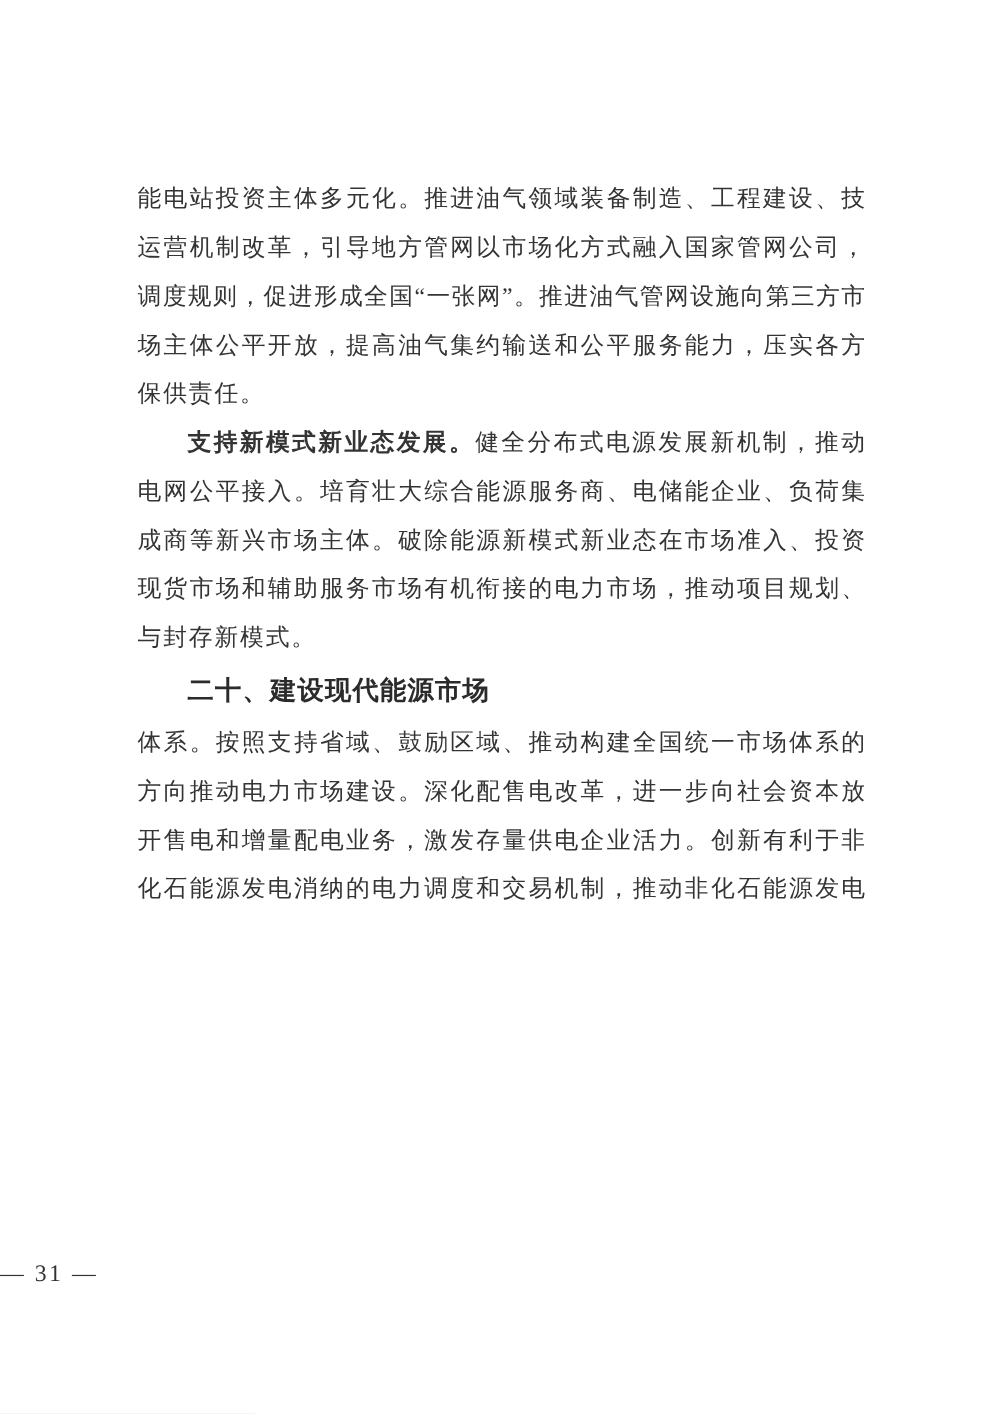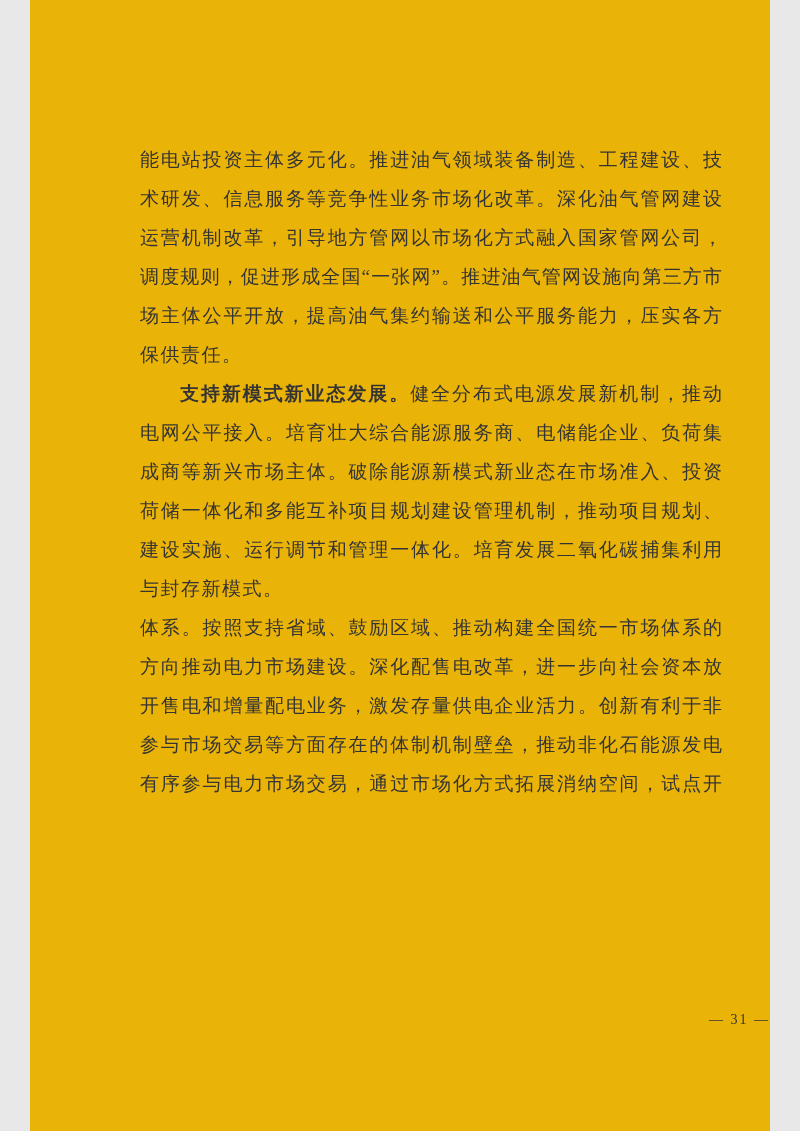"能电站投资主体多元化。推进油气领域装备制造、工程建设、技" .page { background: #eab308 -> #ffffff; width: 740px -> 800px }
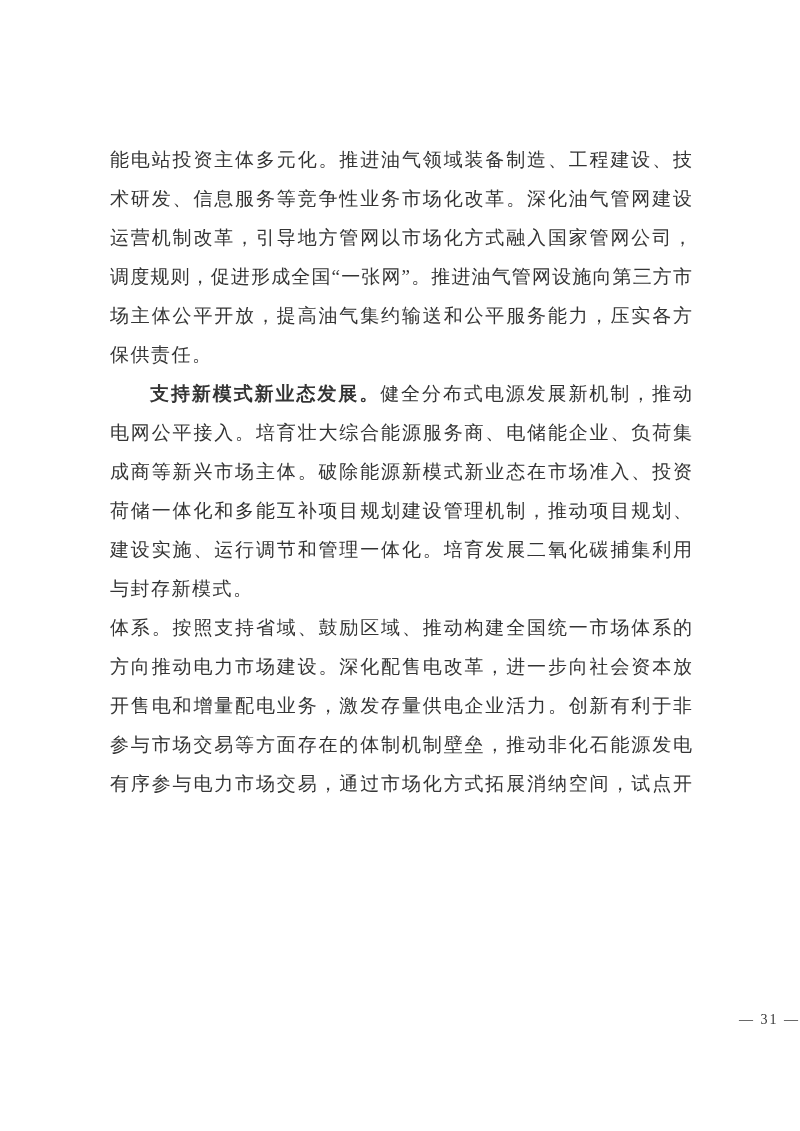"术研发、信息服务等竞争性业务市场化改革。深化油气管网建设" p.line { html: <p>术研发、信息服务等竞争性业务市场化改革。深化油气管网建设</p> -> none }
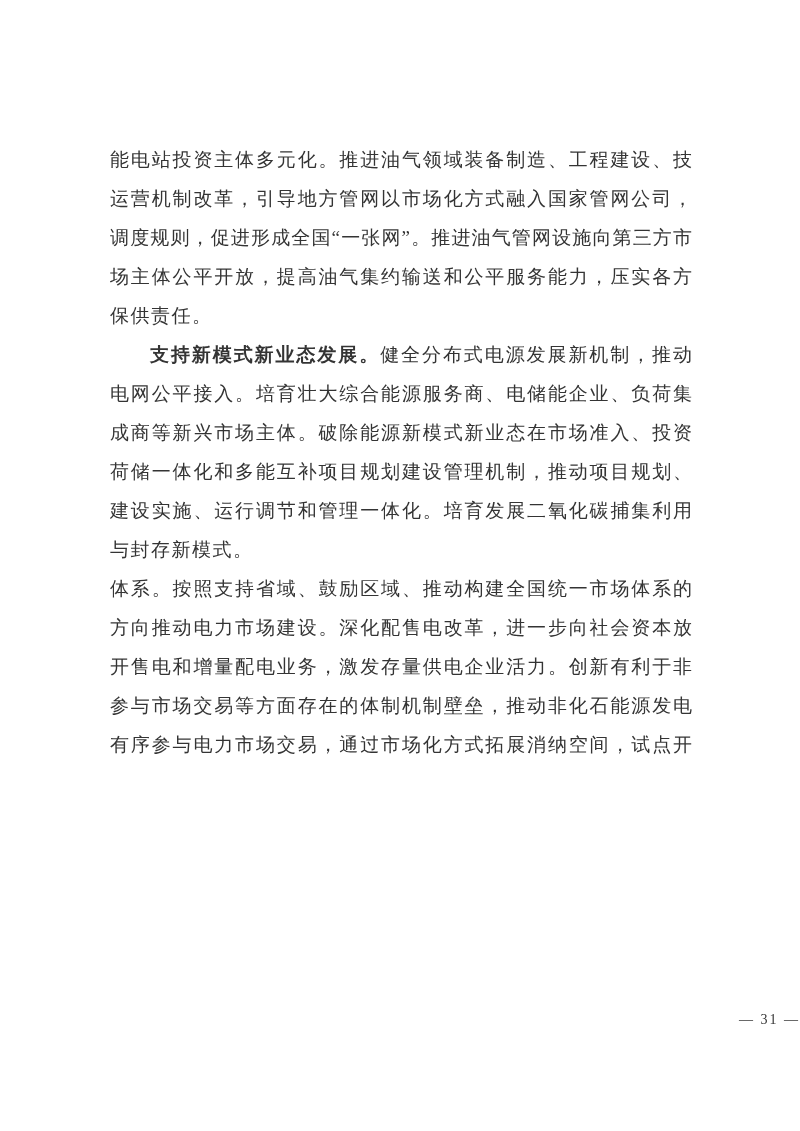"荷储一体化和多能互补项目规划建设管理机制，推动项目规划、" p.line { text: 荷储一体化和多能互补项目规划建设管理机制 -> 现货市场和辅助服务市场有机衔接的电力市场 }
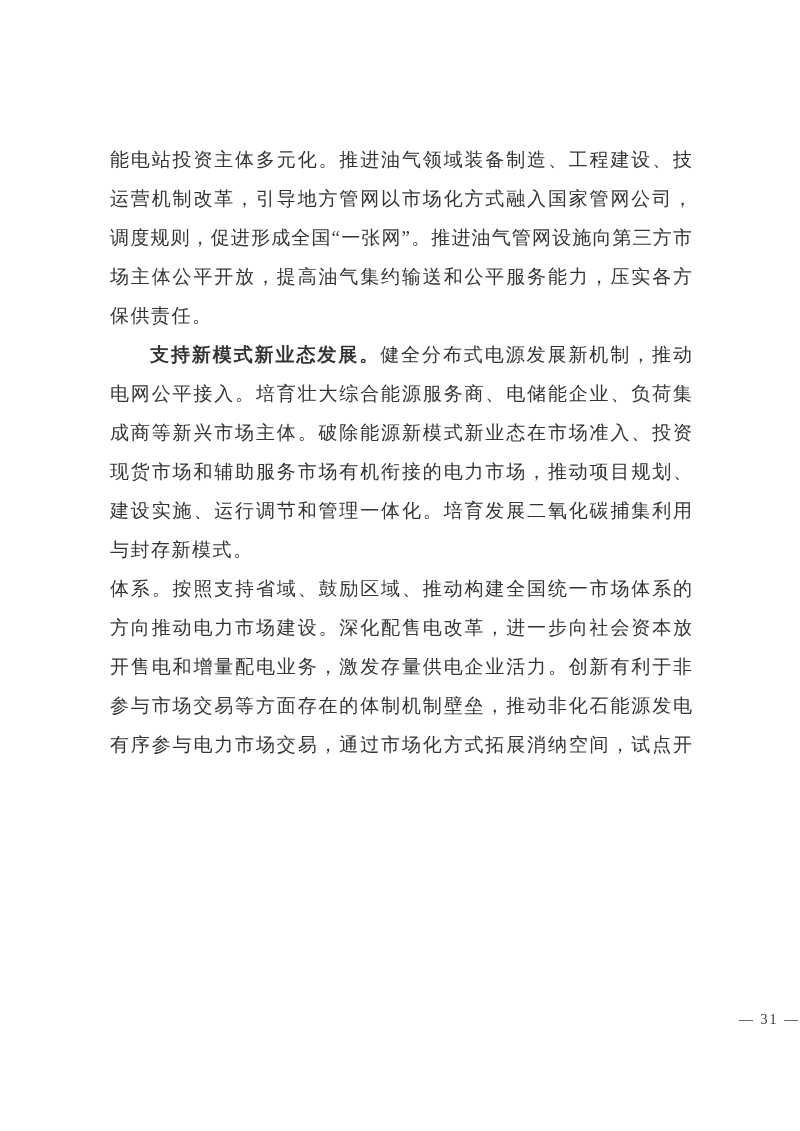"建设实施、运行调节和管理一体化。培育发展二氧化碳捕集利用" p.line { html: <p>建设实施、运行调节和管理一体化。培育发展二氧化碳捕集利用</p> -> none }
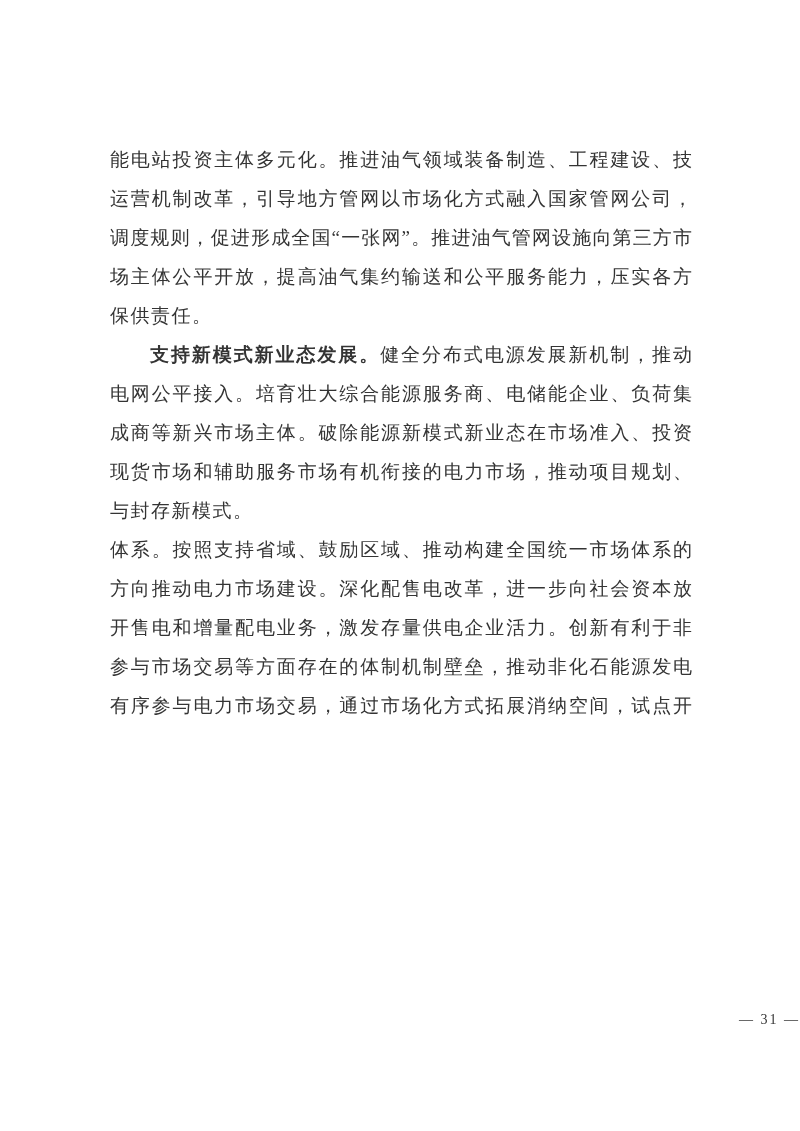"二十、建设现代能源市场" h2.heading { html: none -> <h2>二十、建设现代能源市场</h2> }
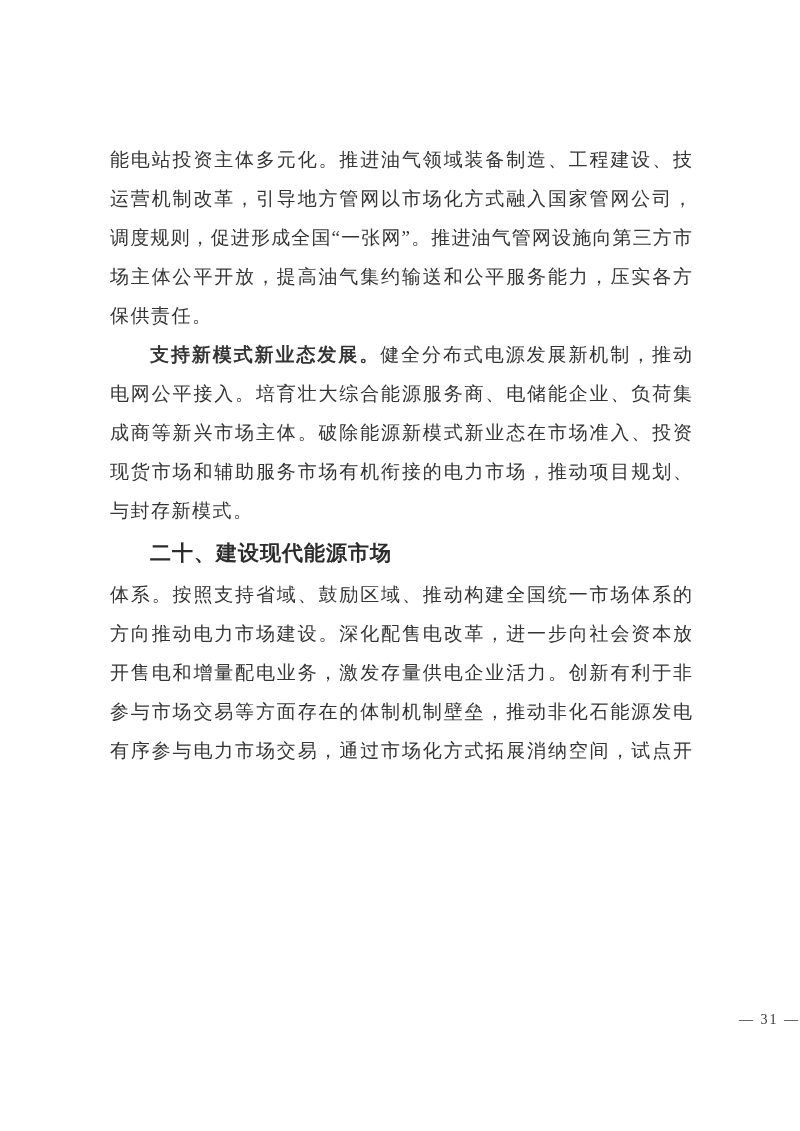"参与市场交易等方面存在的体制机制壁垒，推动非化石能源发电" p.line { text: 参与市场交易等方面存在的体制机制壁垒 -> 化石能源发电消纳的电力调度和交易机制 }
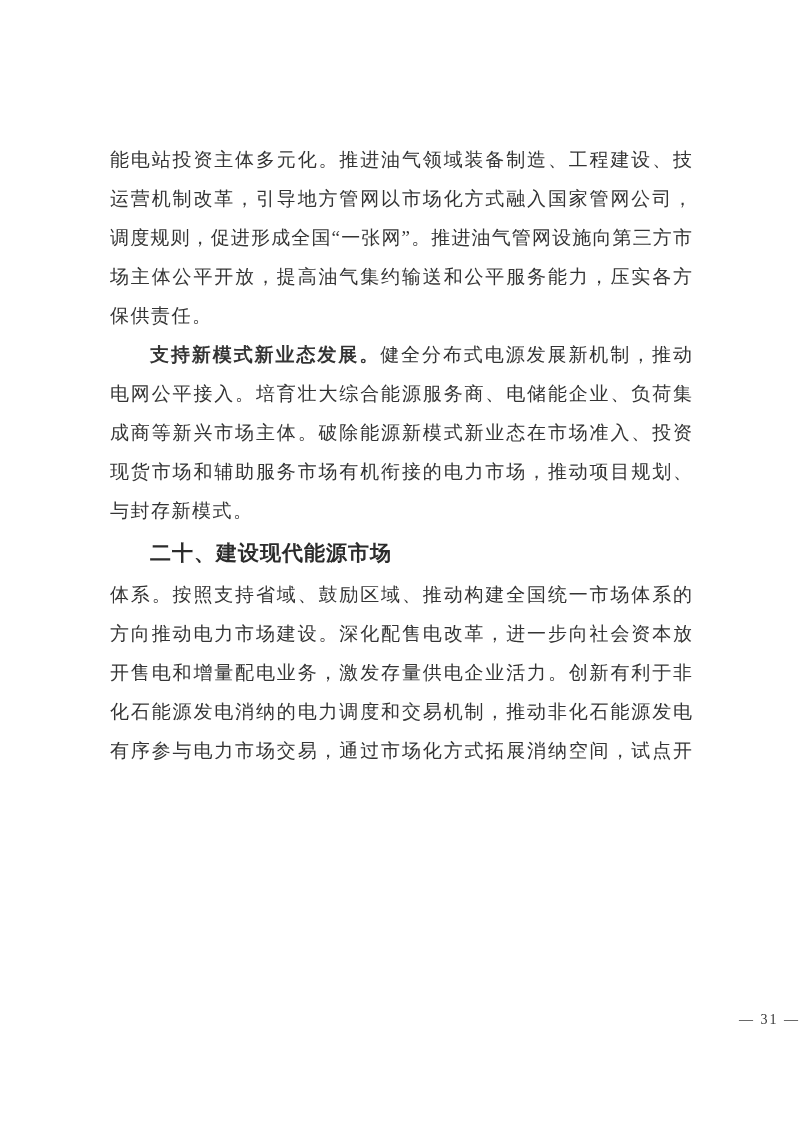"有序参与电力市场交易，通过市场化方式拓展消纳空间，试点开" p.line { html: <p>有序参与电力市场交易，通过市场化方式拓展消纳空间，试点开</p> -> none }
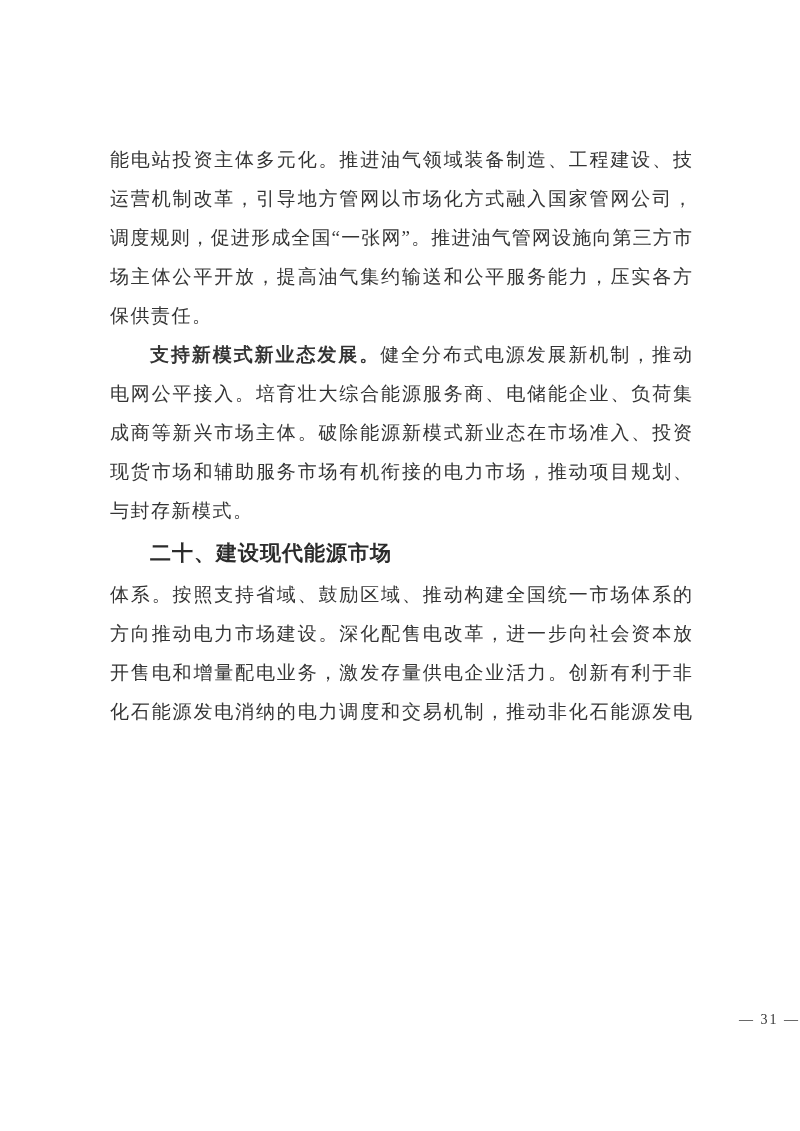"— 31 —" .footer { font-size: 14px -> 19px; text-align: right -> left }
